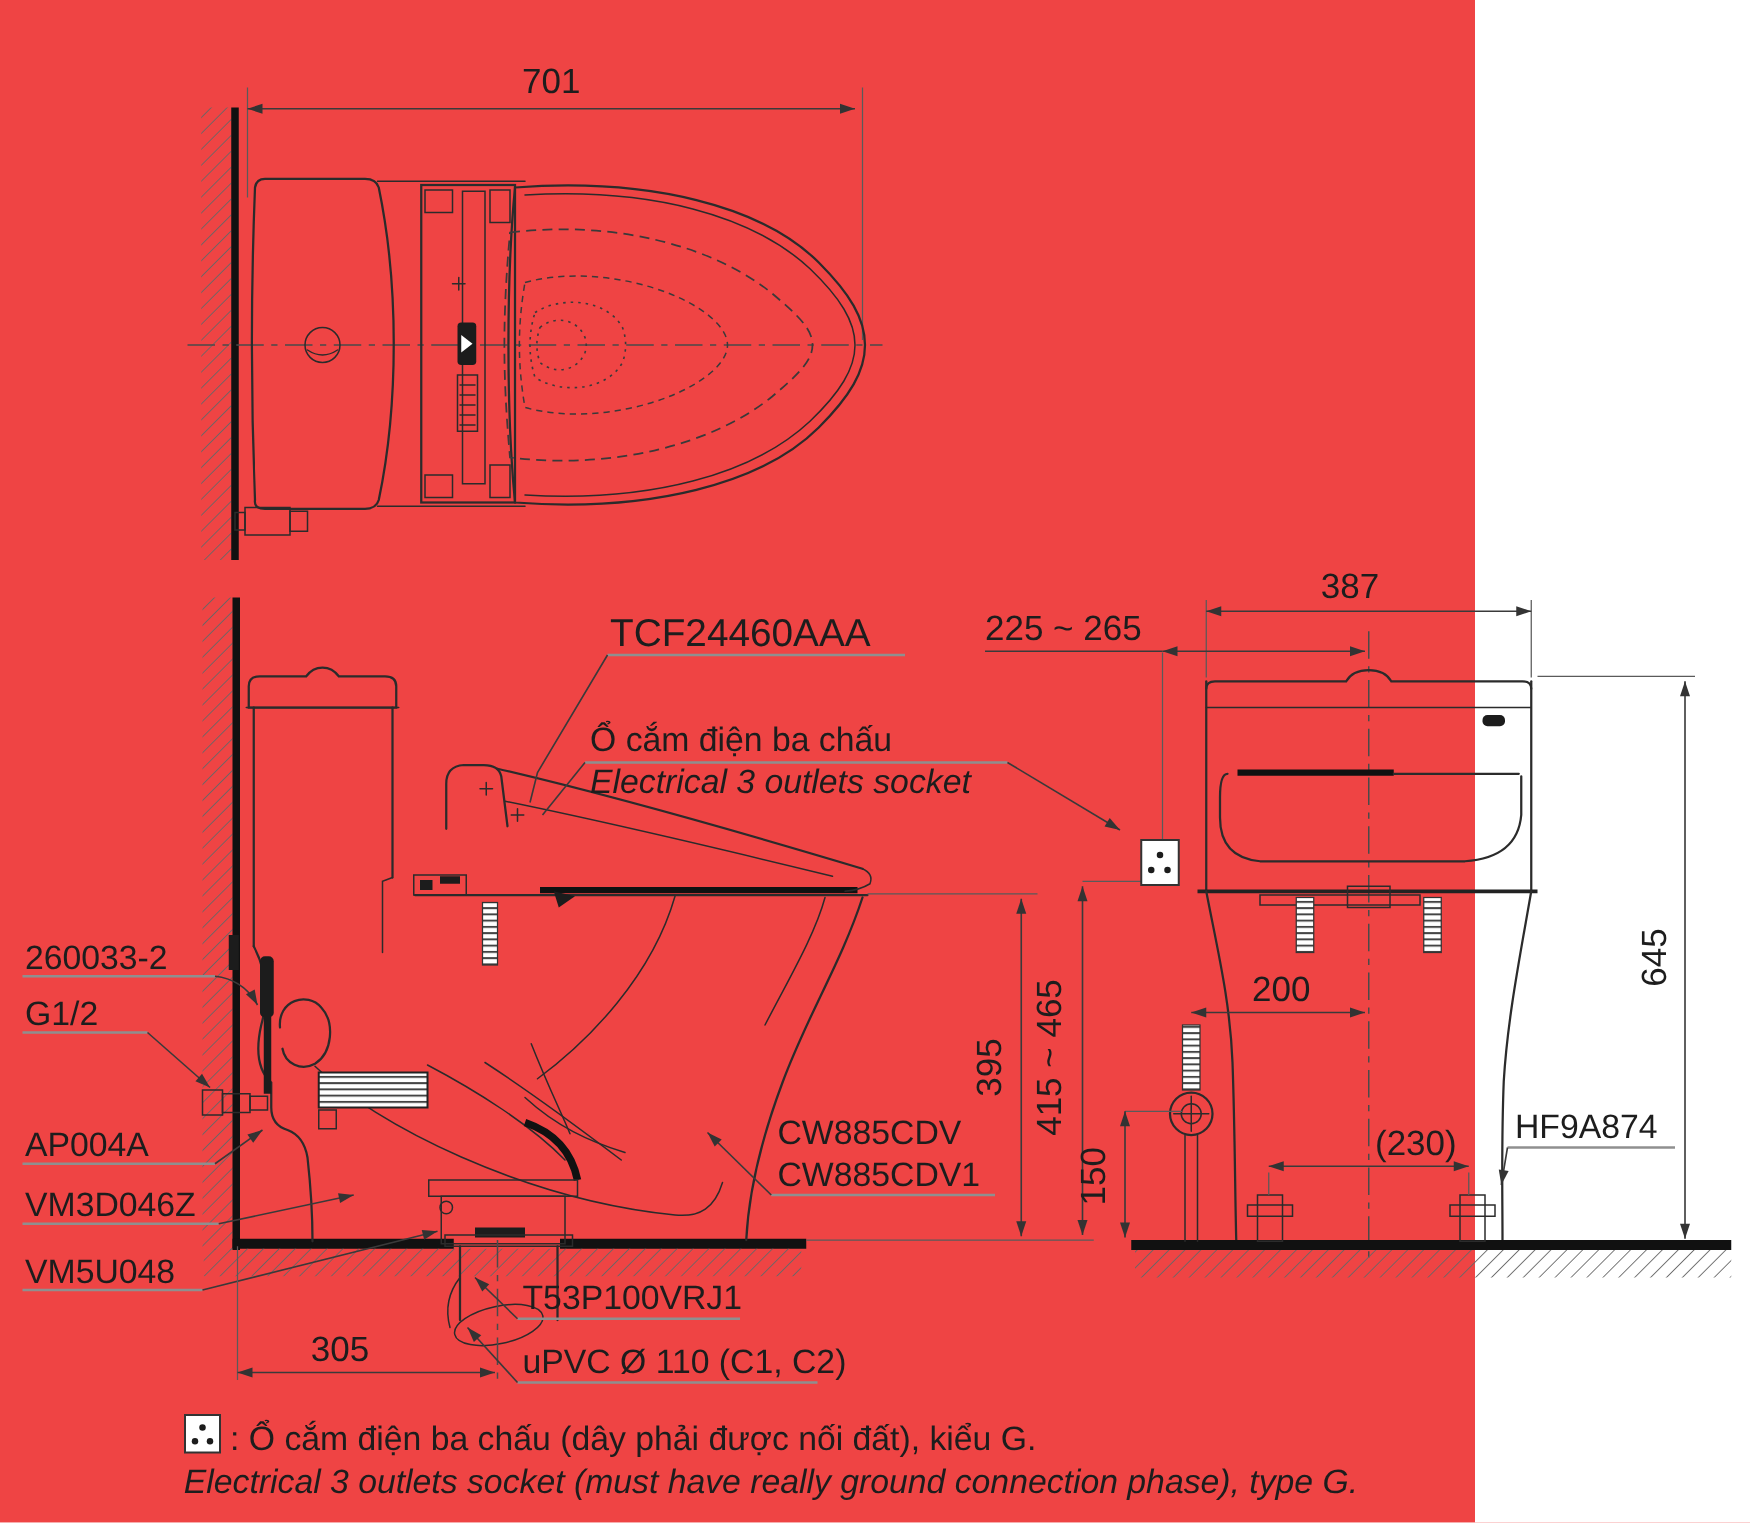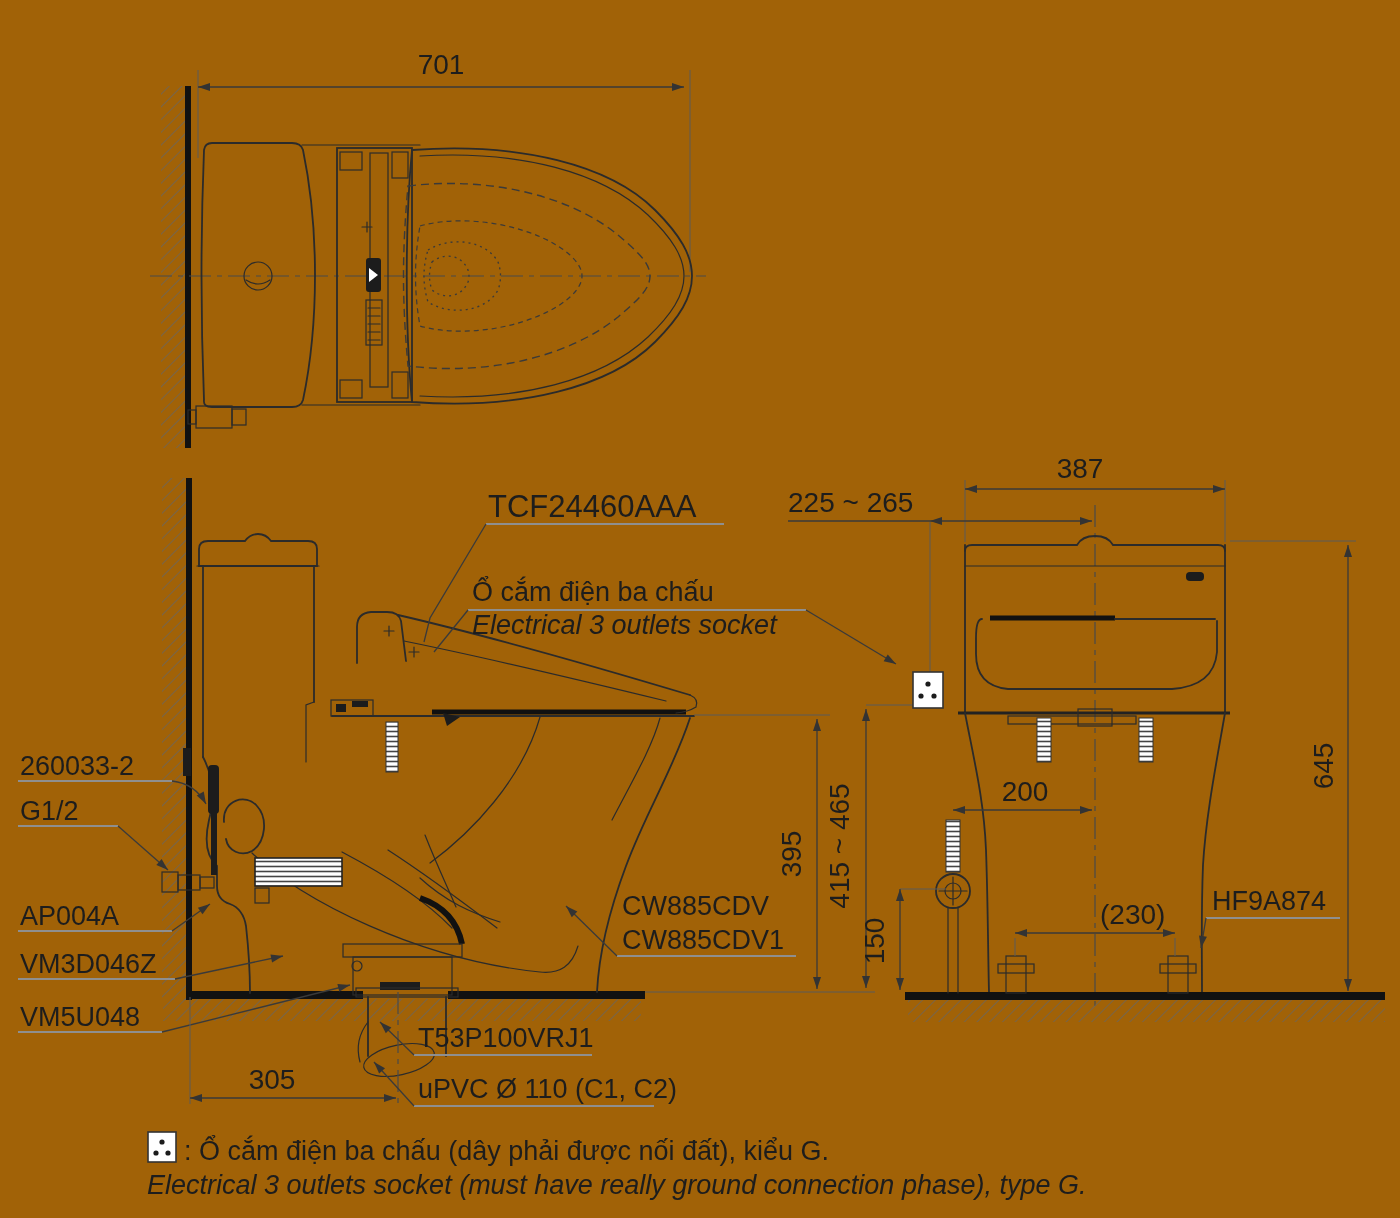"701" .stage { background: #a16207 -> #ef4444; width: 1400px -> 1180px }
